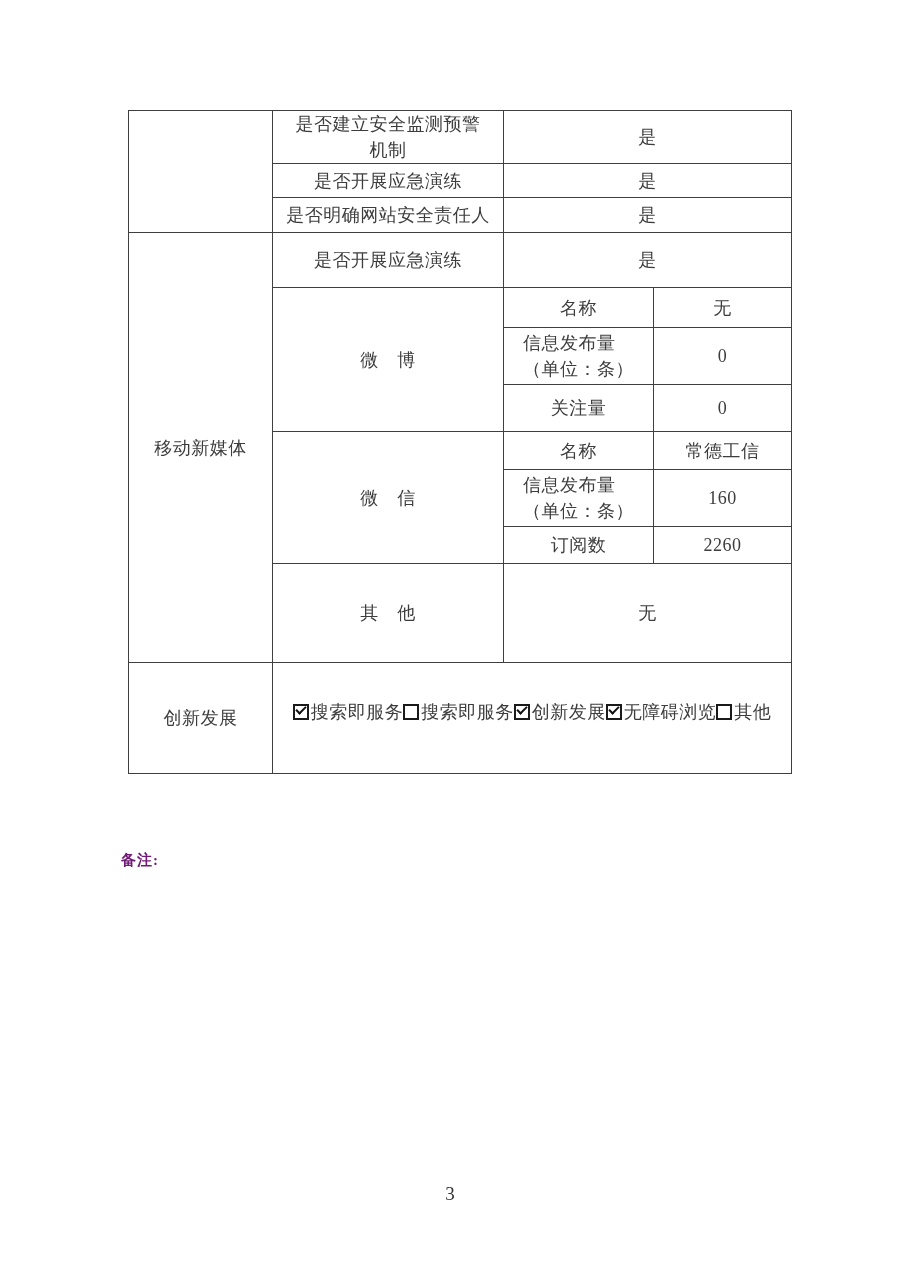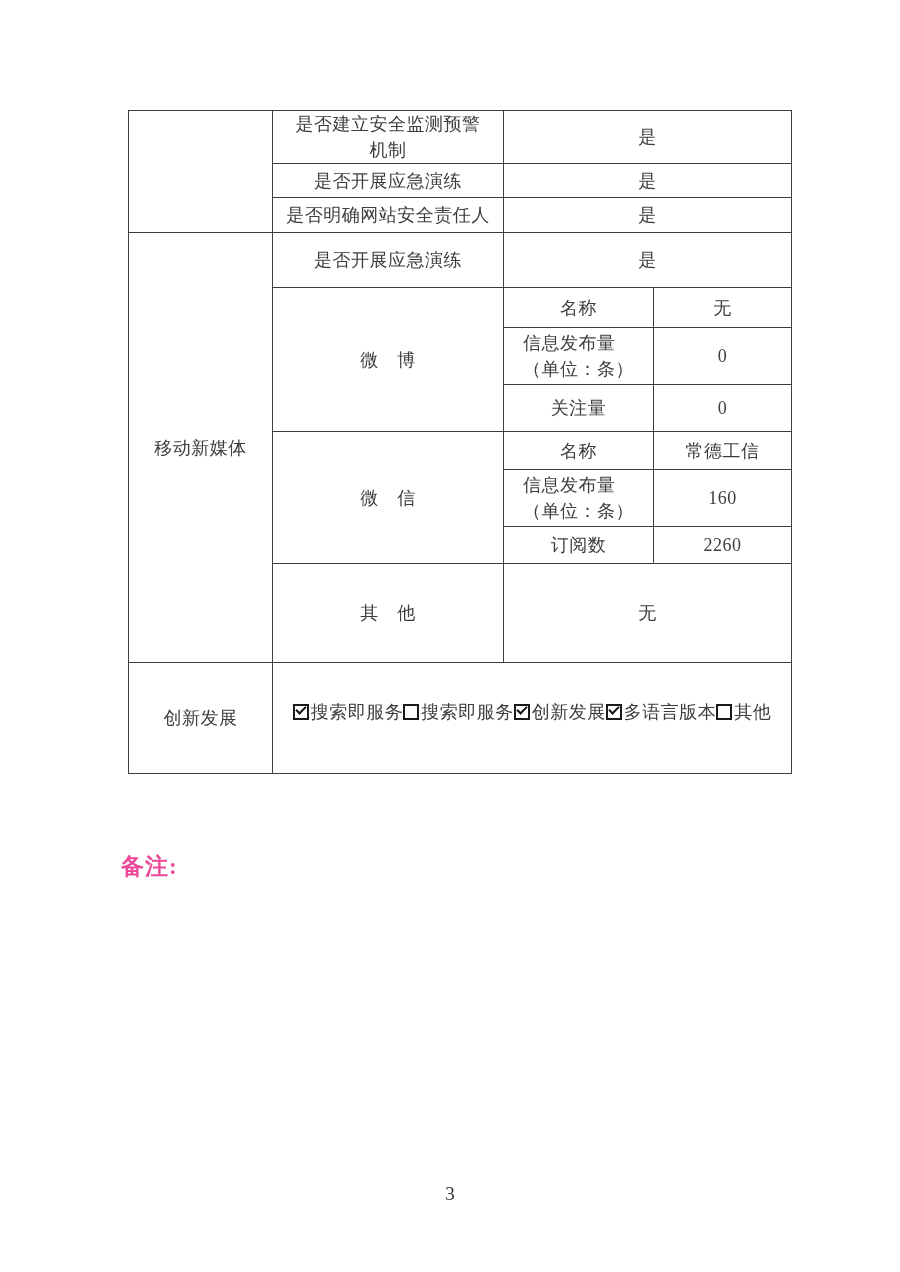"多语言版本" span { text: 多语言版本 -> 无障碍浏览 }
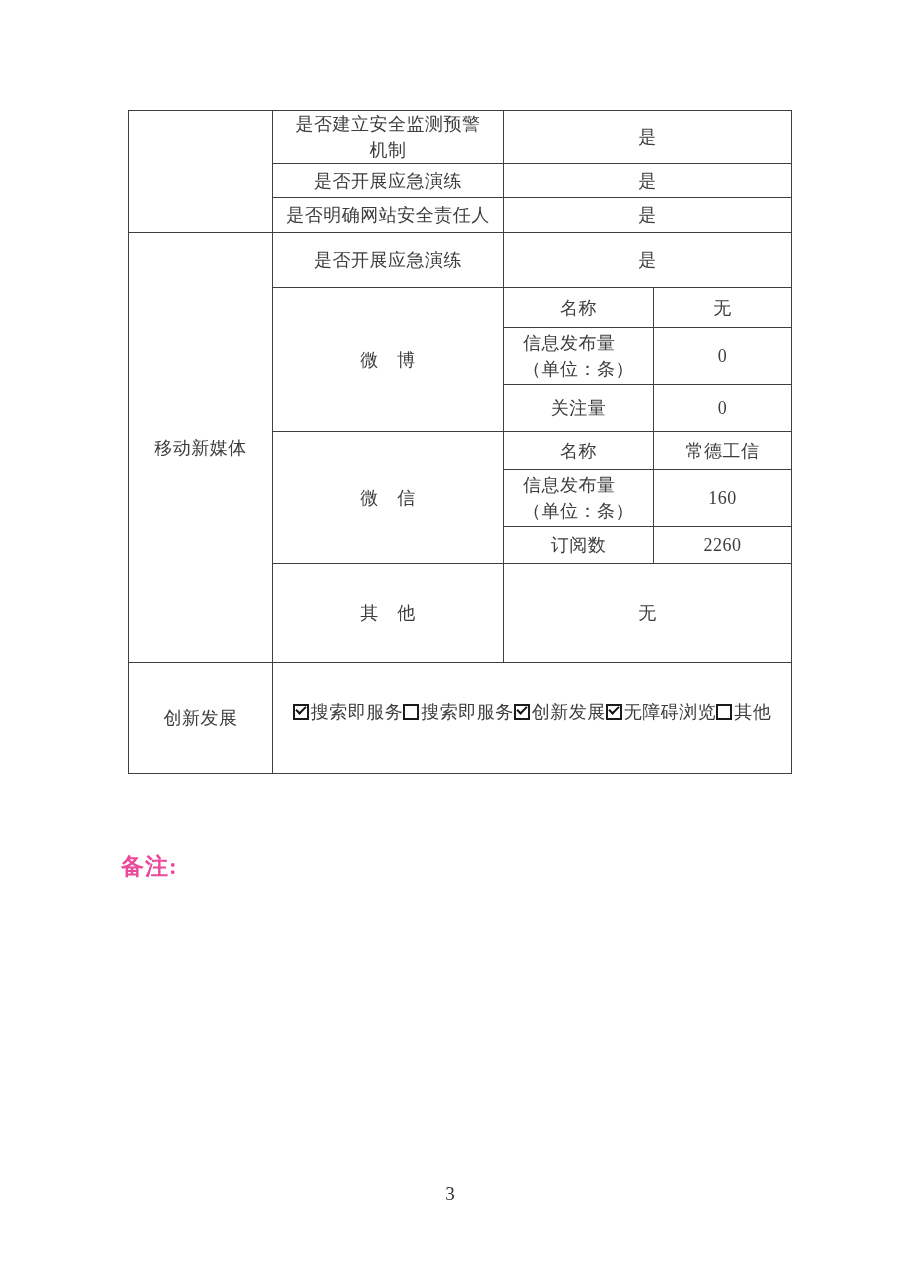"备注:" .remarks { color: #ec4899 -> #701a75; font-size: 23px -> 15px }
